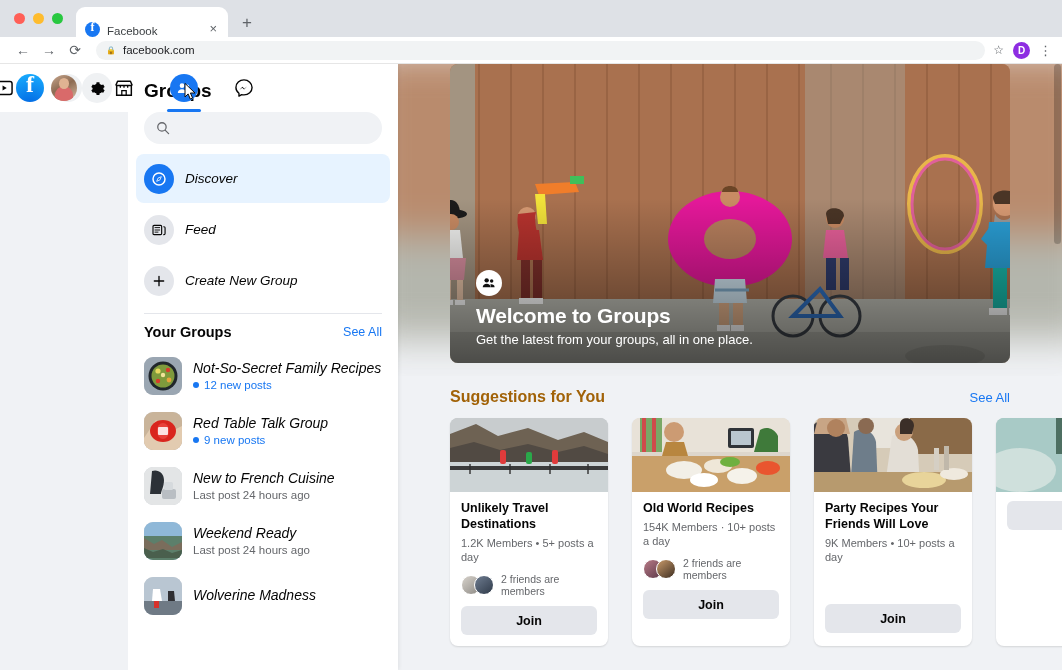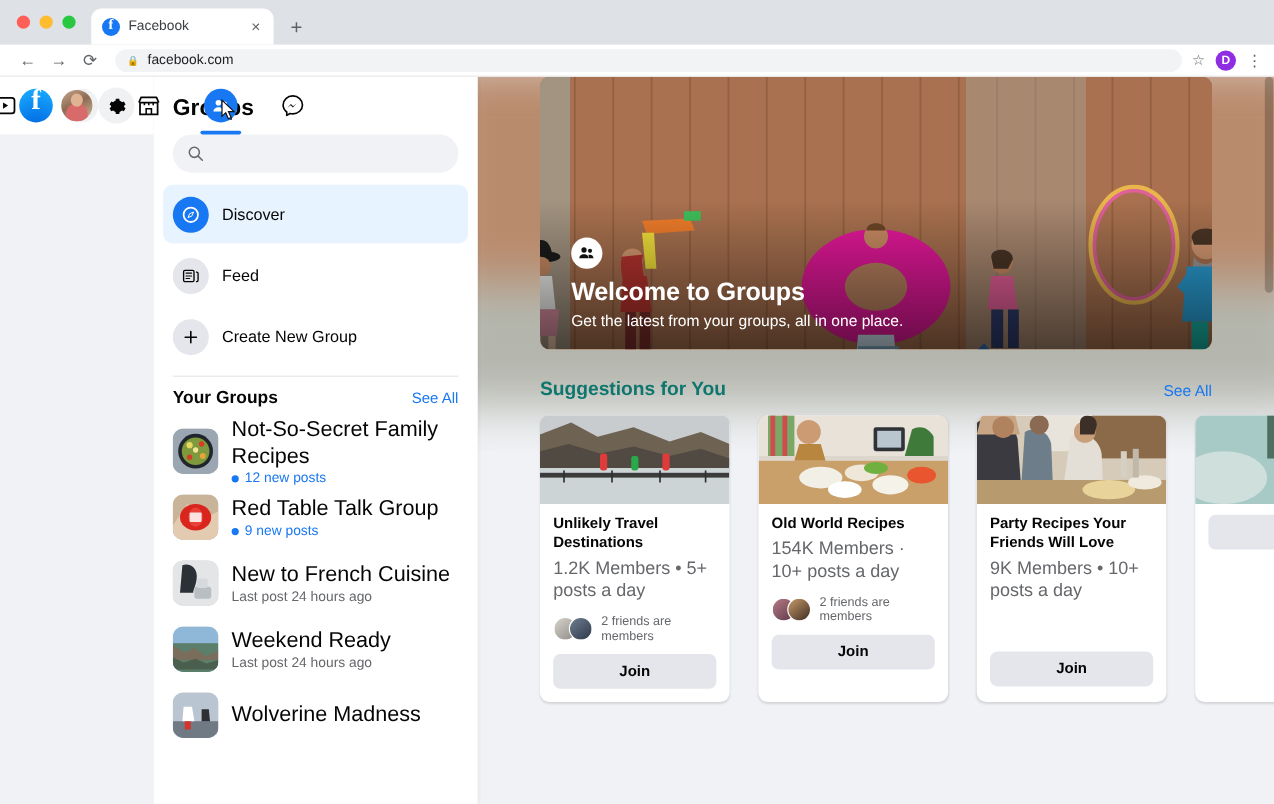"Facebook" .tab { align-items: center -> flex-end }
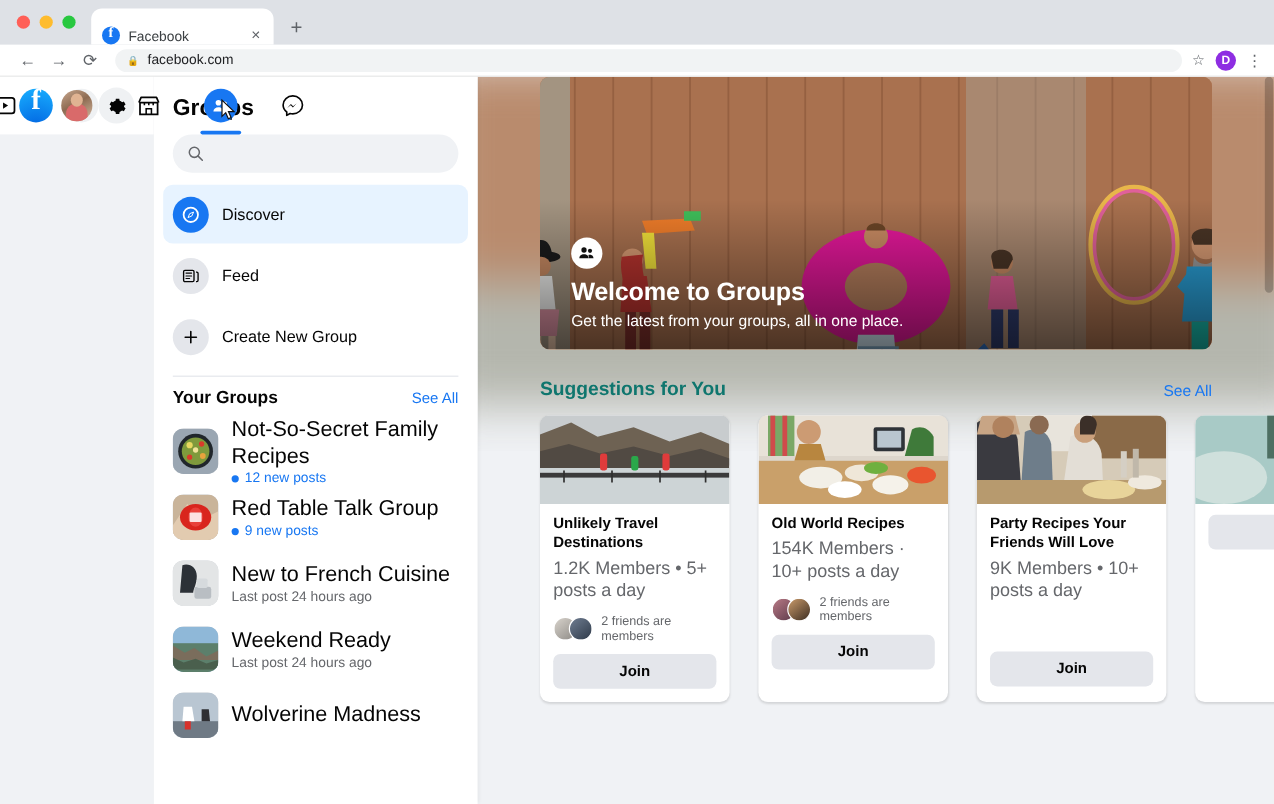"Discover" .side-item { font-style: none -> italic }
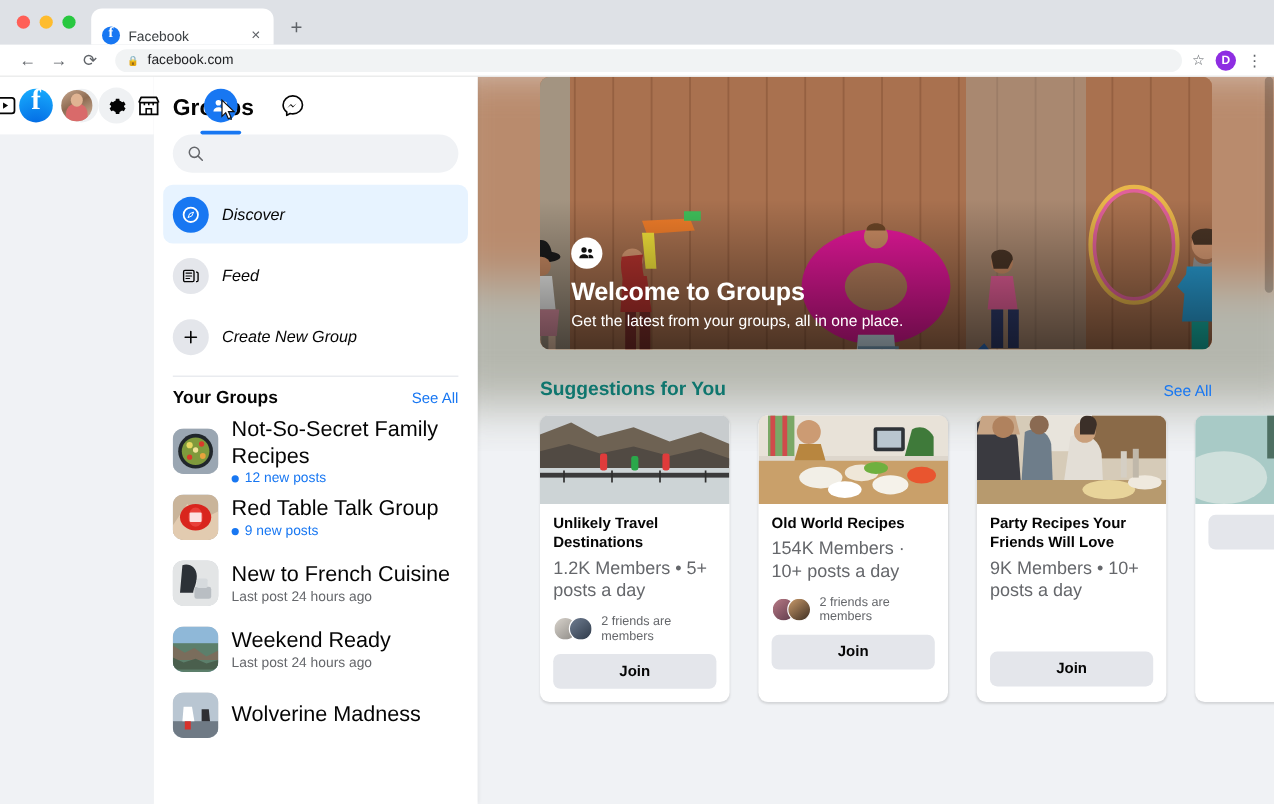"Welcome to Groups" .hero { height: 227px -> 299px }
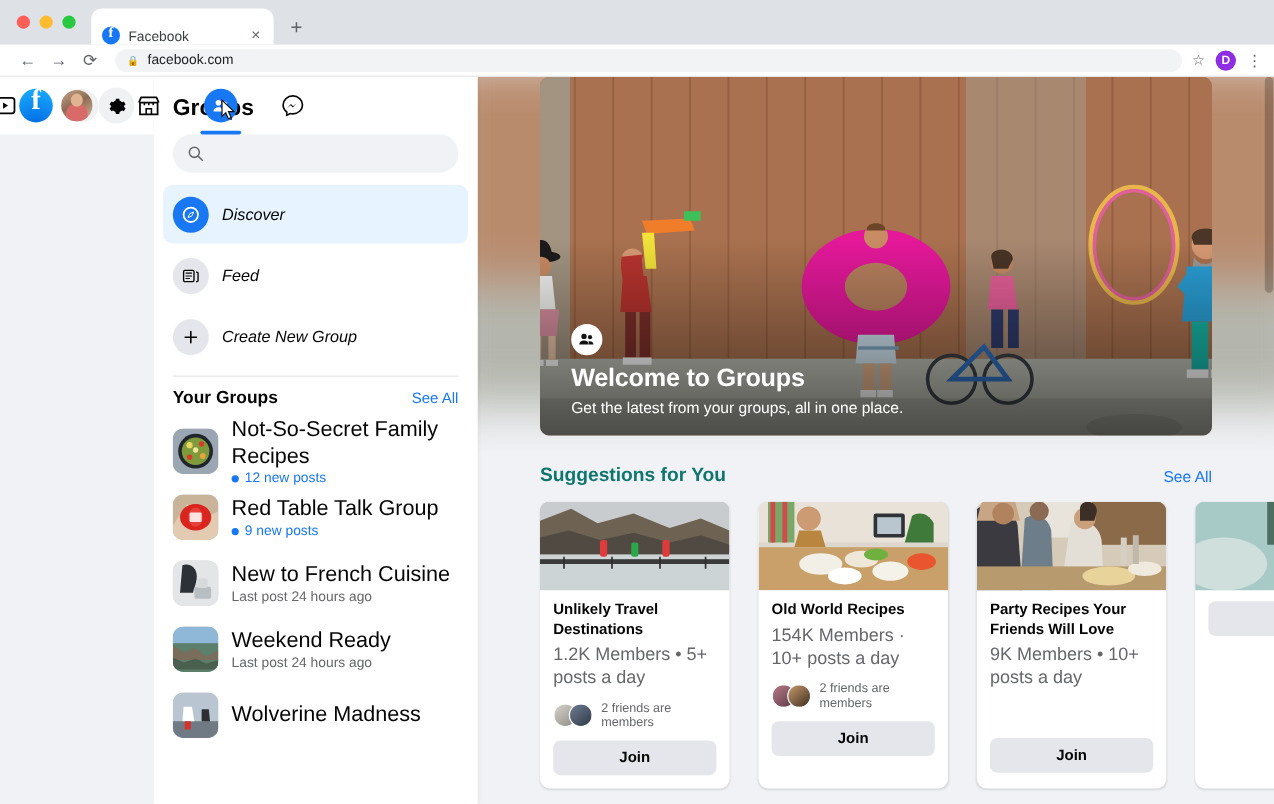"Not-So-Secret Family Recipes" .g-name { font-size: 18px -> 14px; font-style: none -> italic }
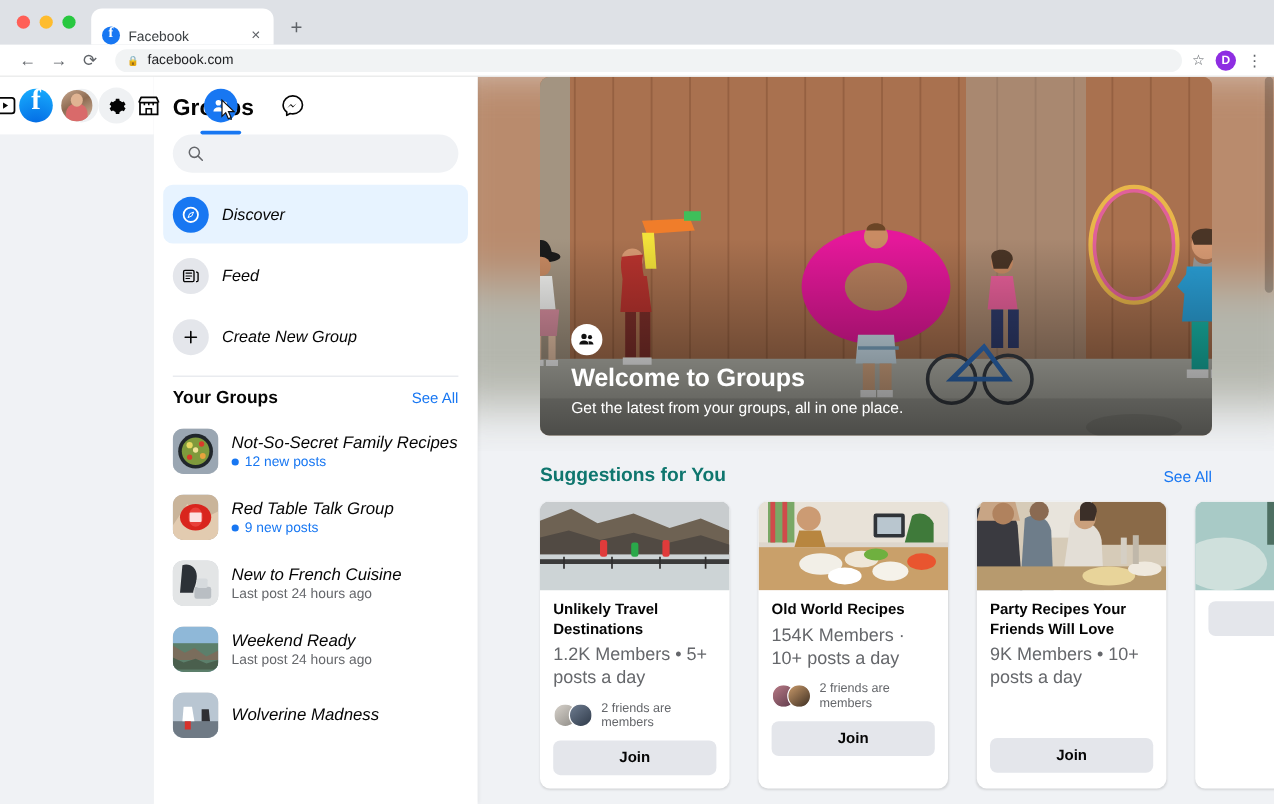"Suggestions for You" .sugg-title { color: #0f766e -> #a16207 }
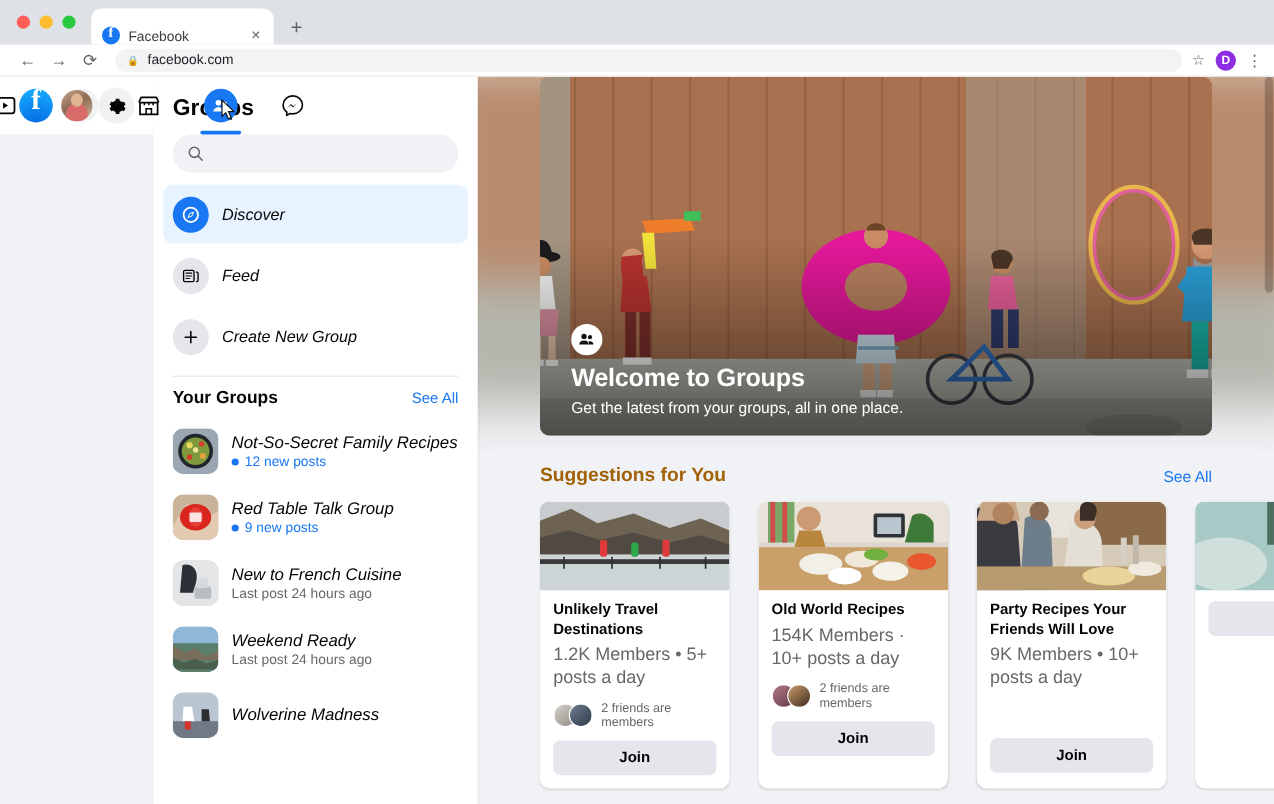"154K Members · 10+ posts" .card-meta { font-size: 15px -> 11px }
